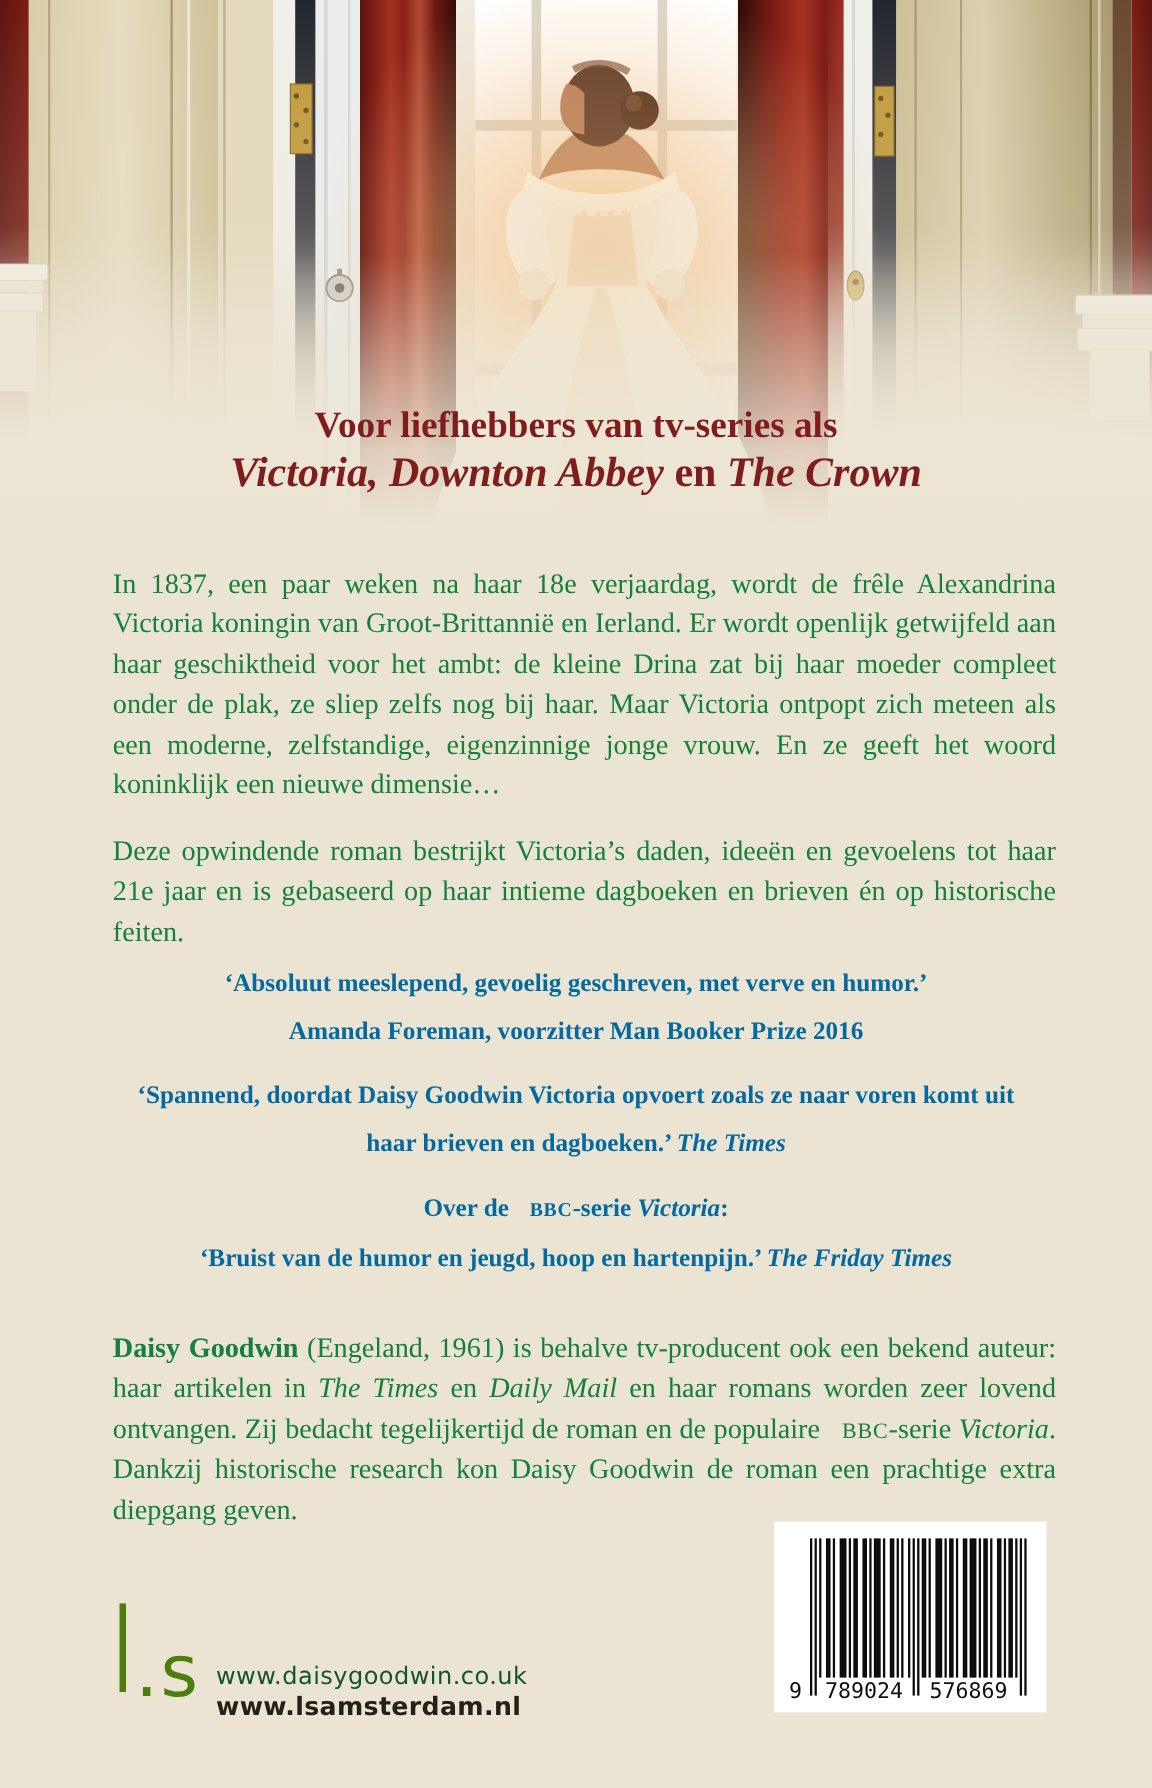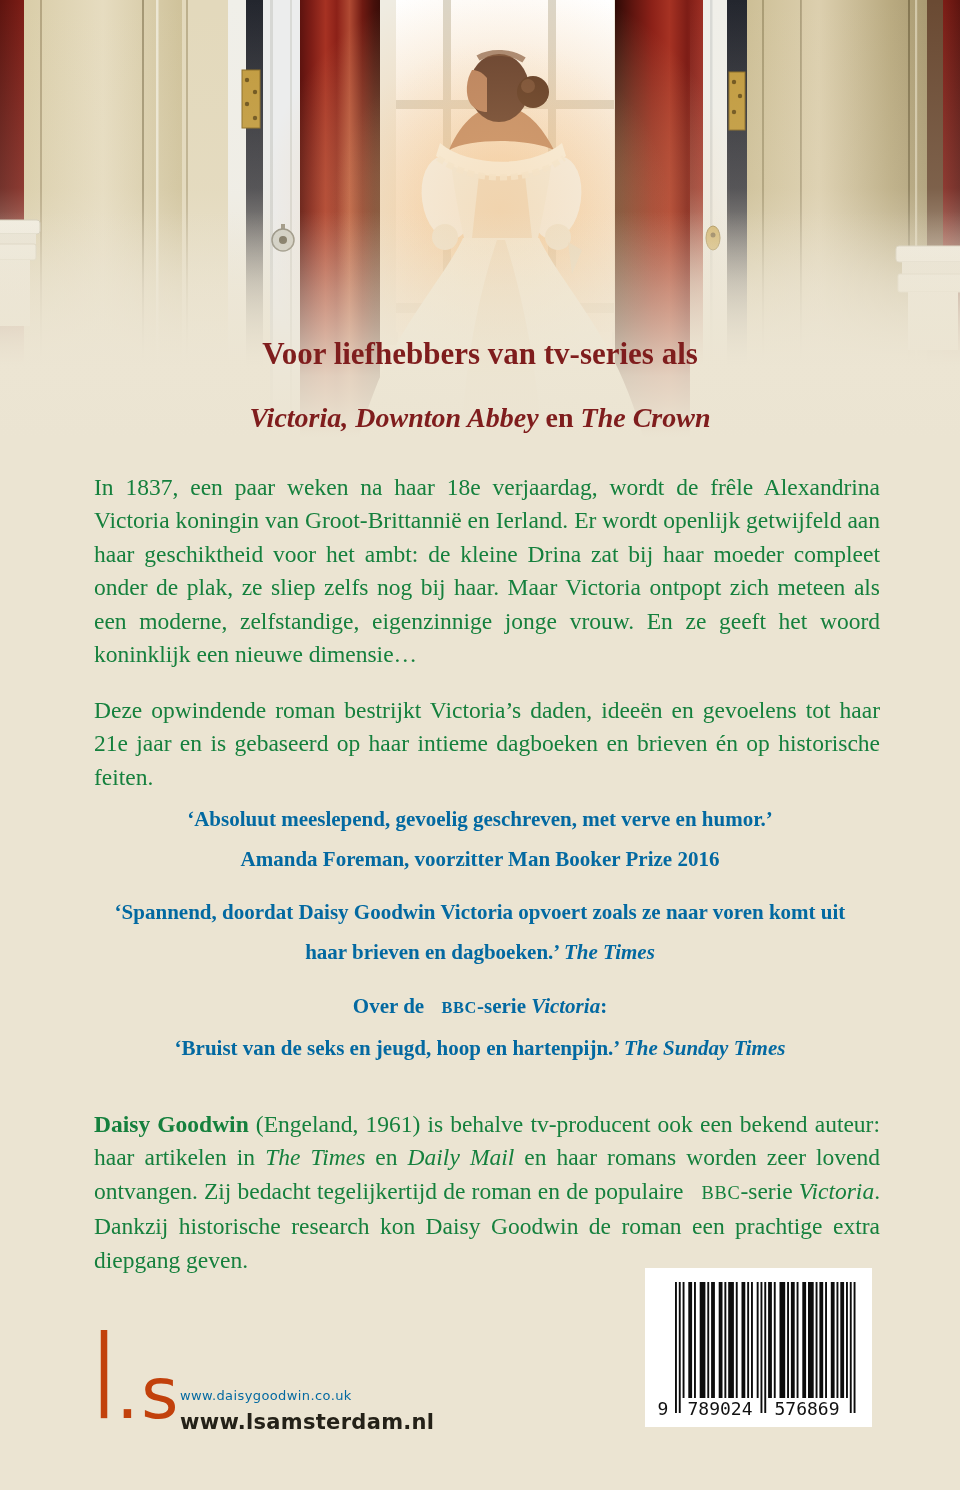"Victoria, Downton Abbey en The" .headline .l2 { font-size: 28px -> 35px; margin-top: 24px -> none }
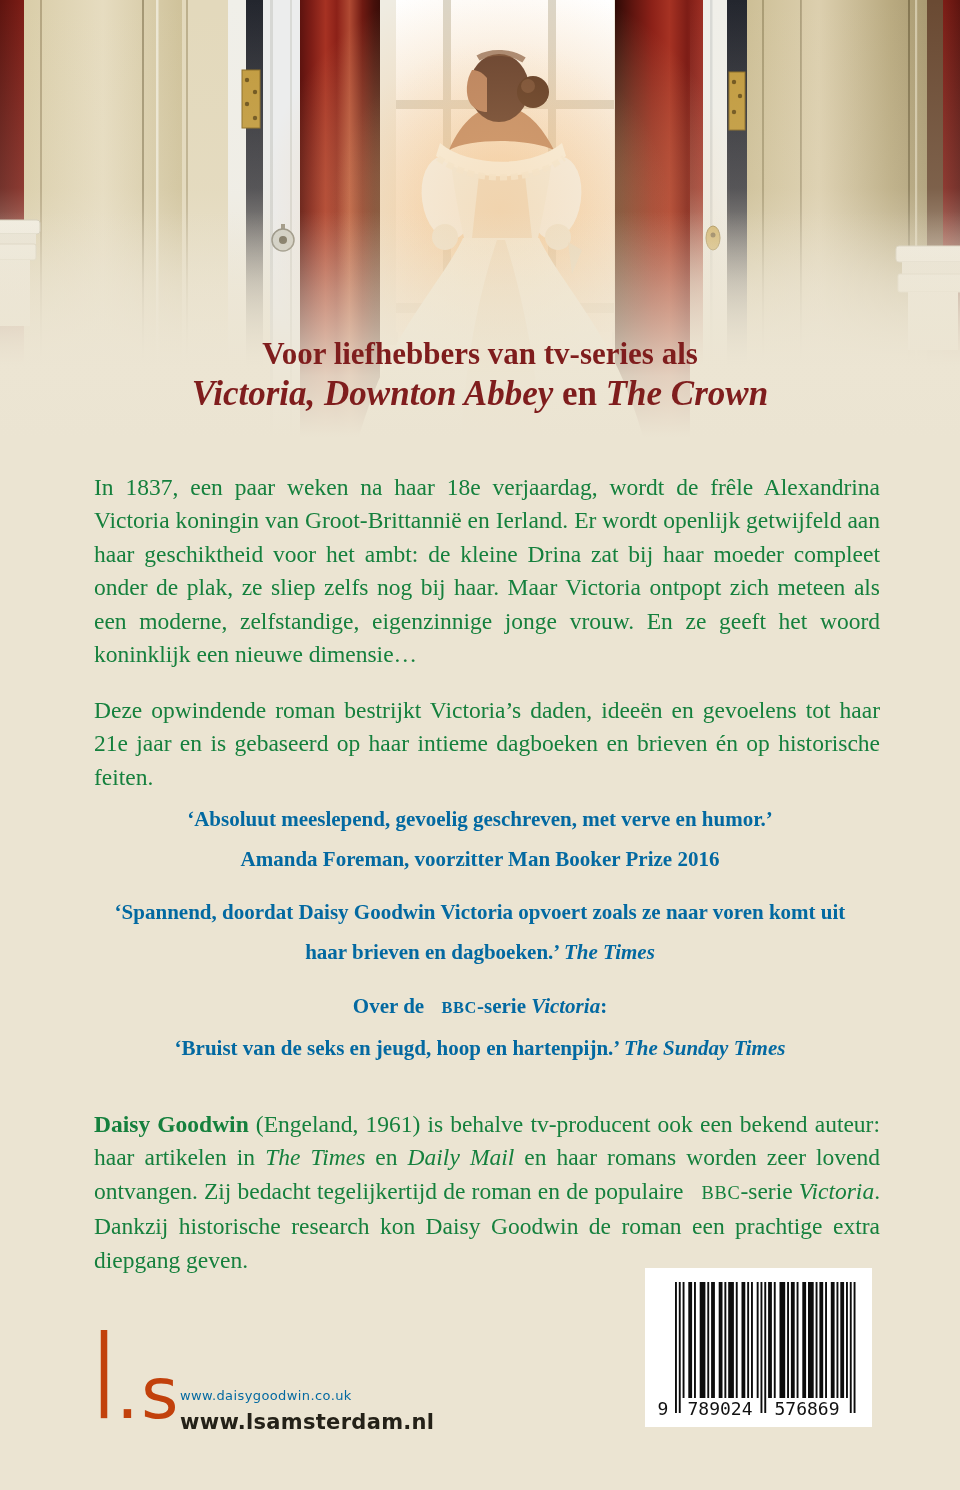"‘Bruist van de seks en" span { text: seks -> humor }
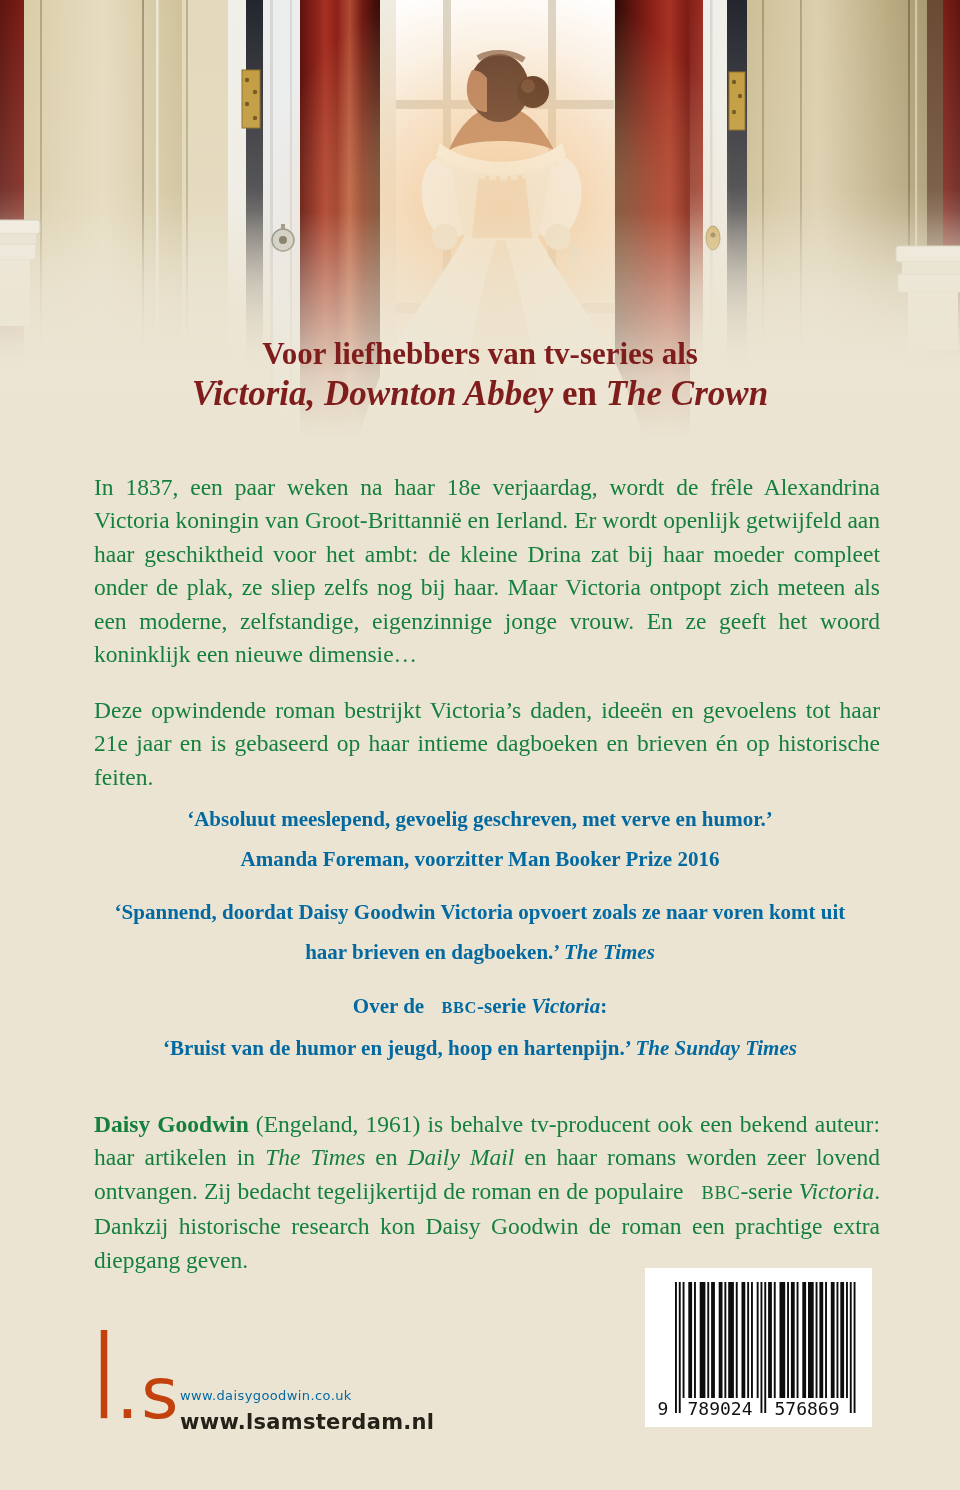"The Sunday Times" span.seg-i { text: Sunday -> Friday }
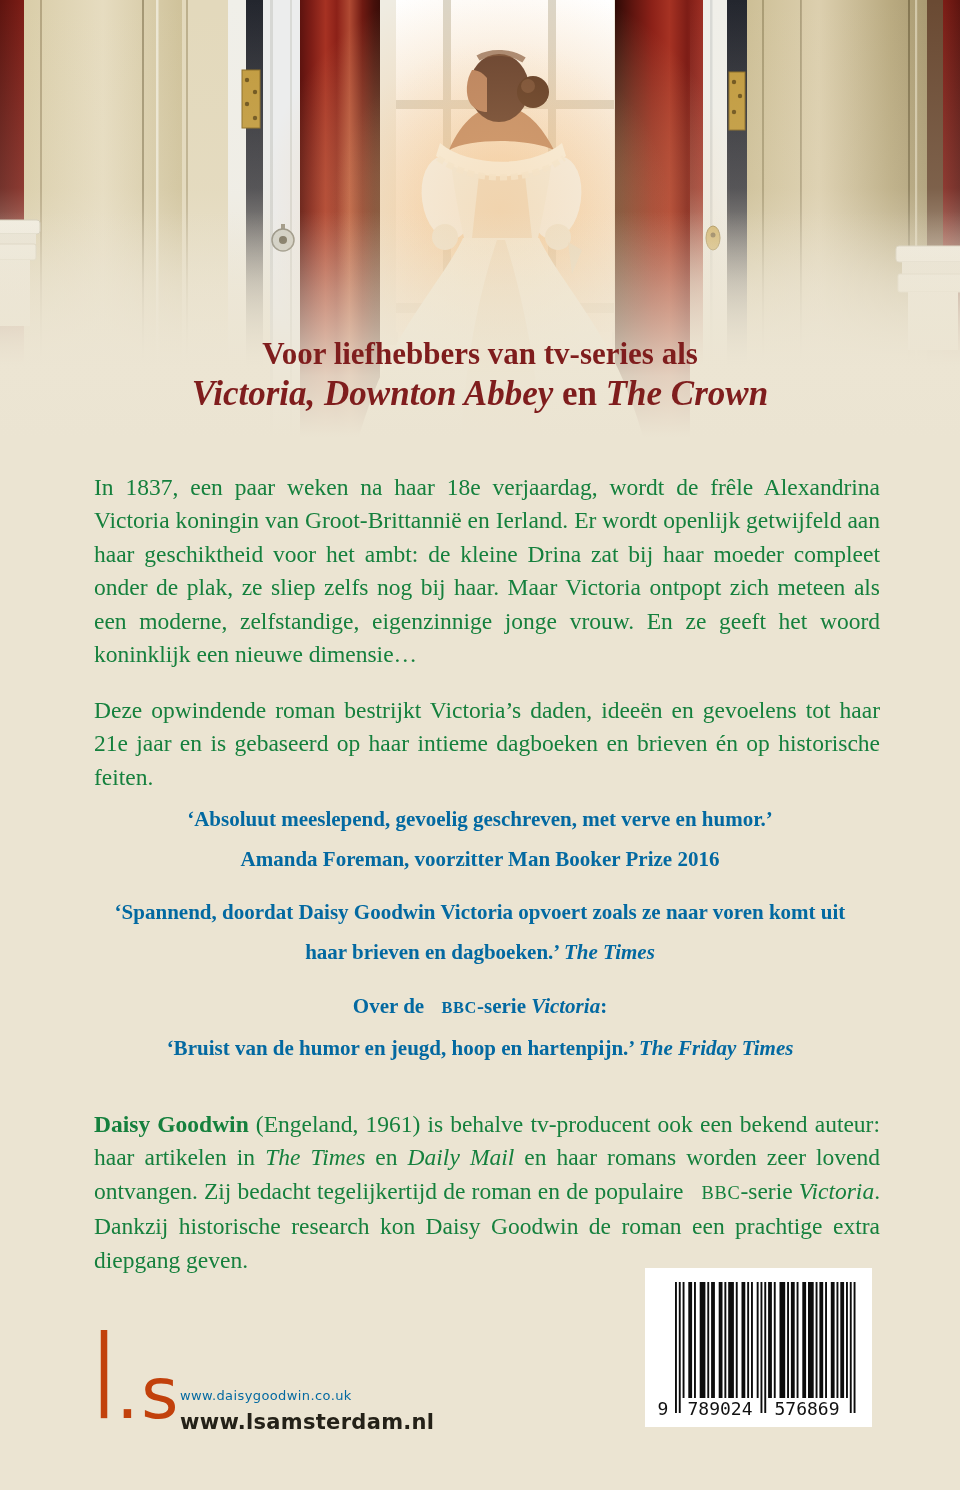"l.s" .logo { color: #c2410c -> #4d7c0f; font-size: 72px -> 60px }
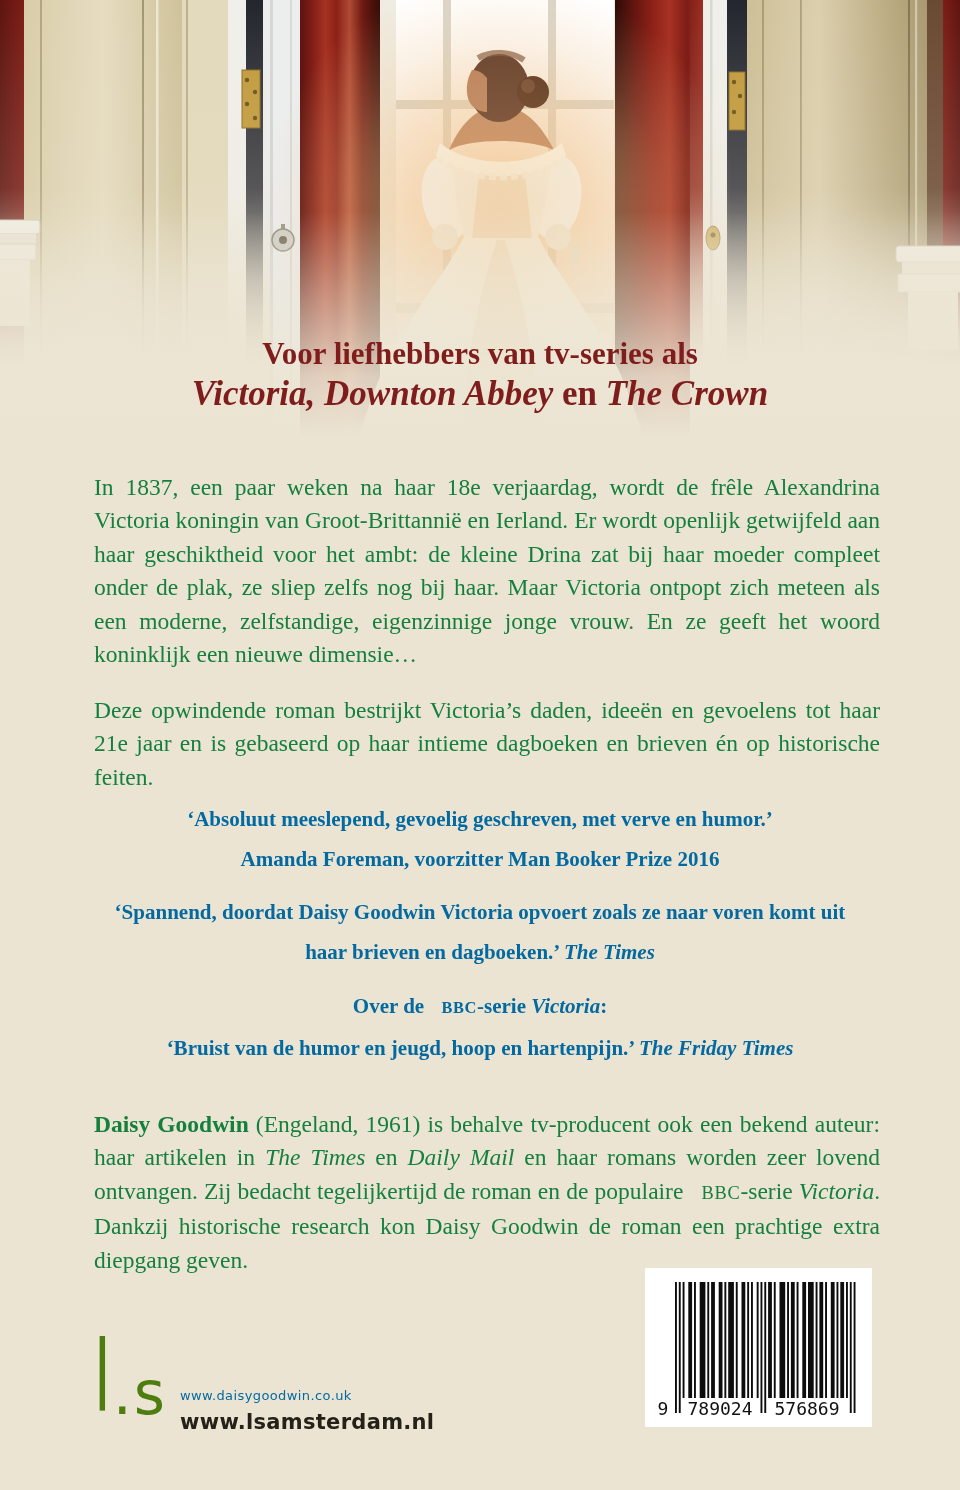"www.daisygoodwin.co.uk" .url-author { color: #0369a1 -> #14532d; font-size: 13px -> 20px }
